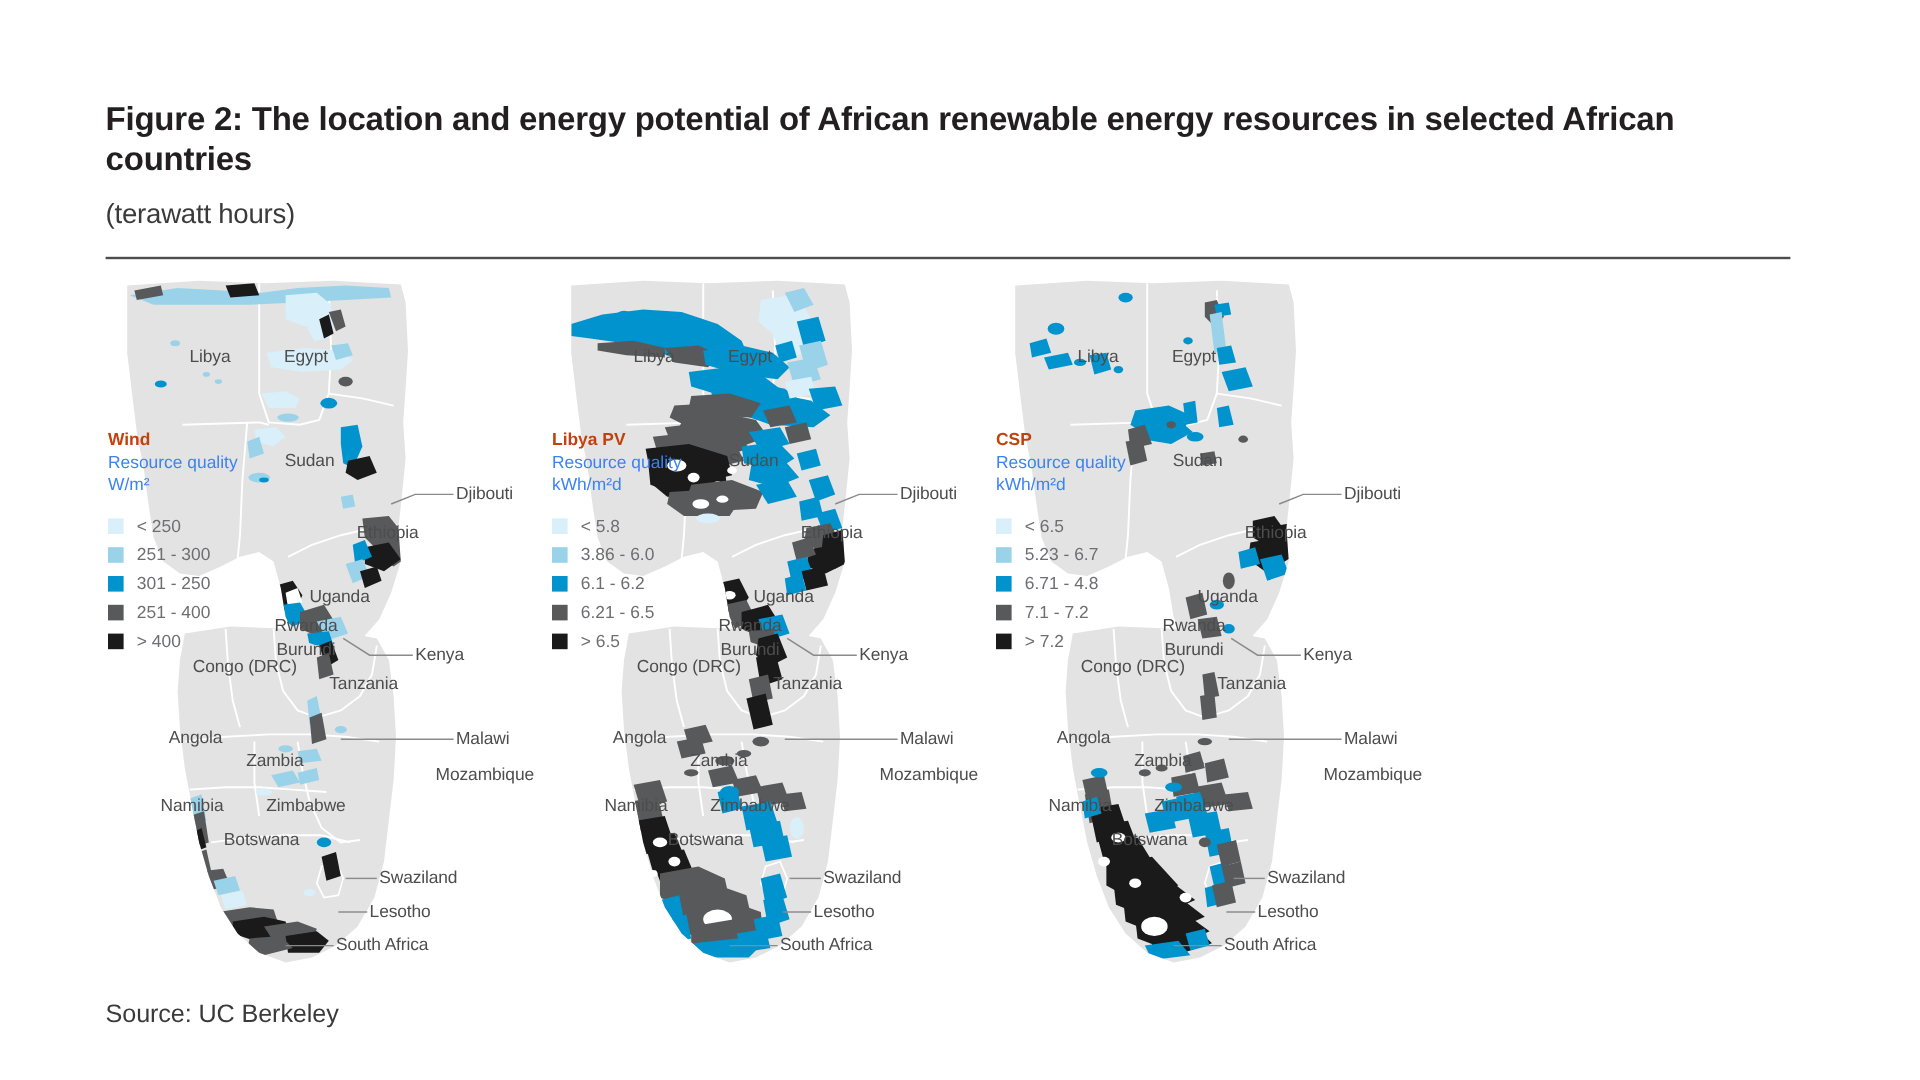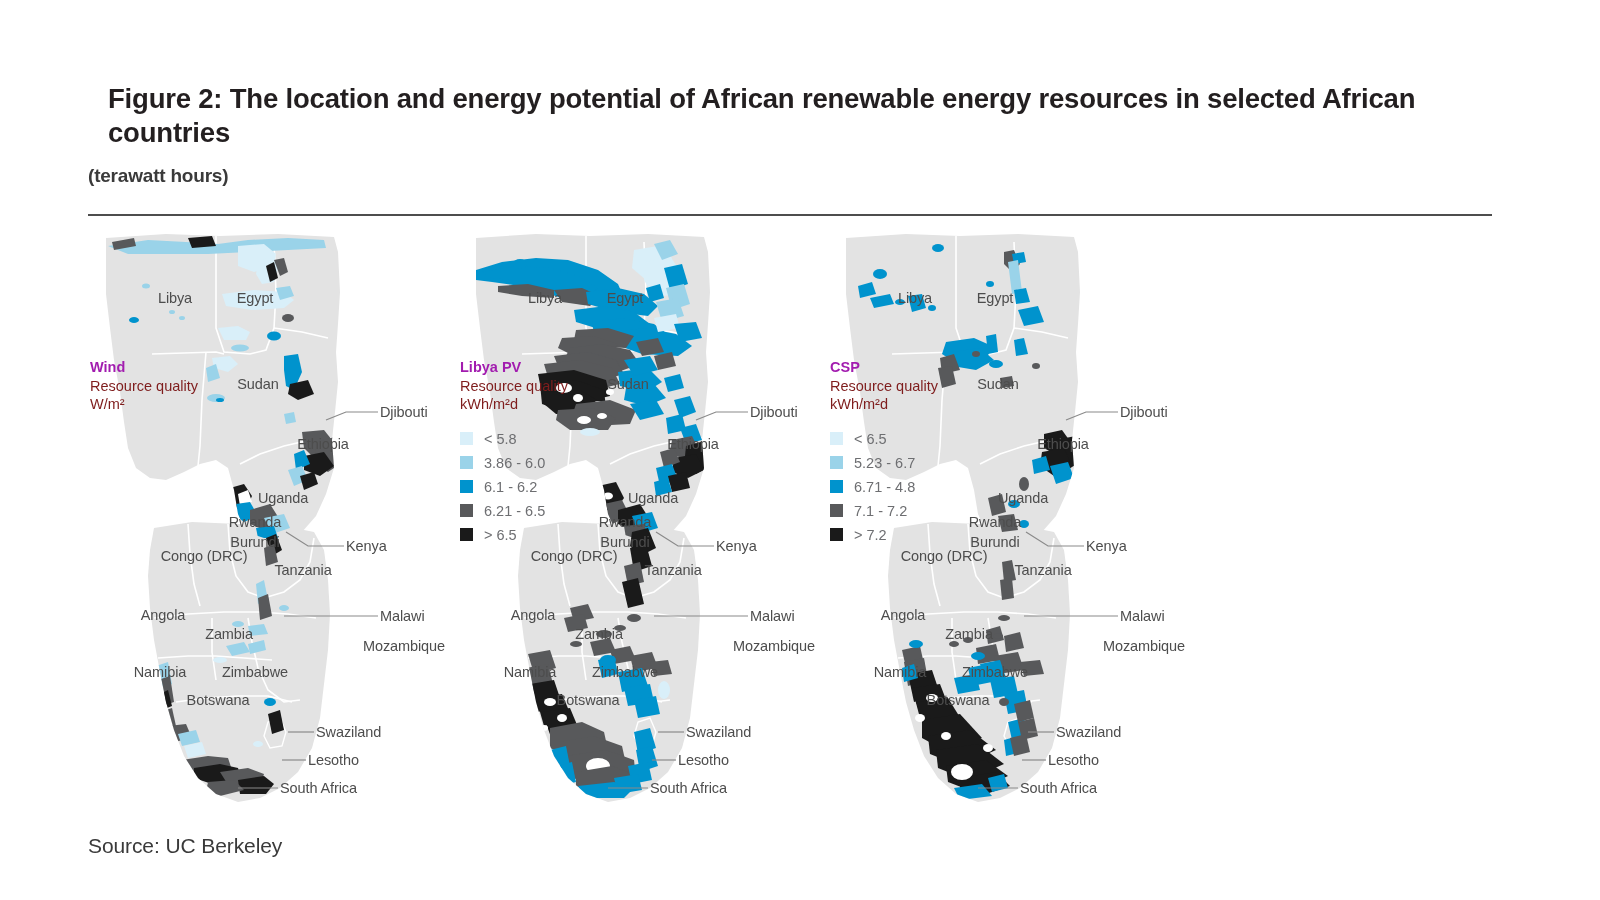"Figure 2: The location and" .title { margin-left: 20px -> none }
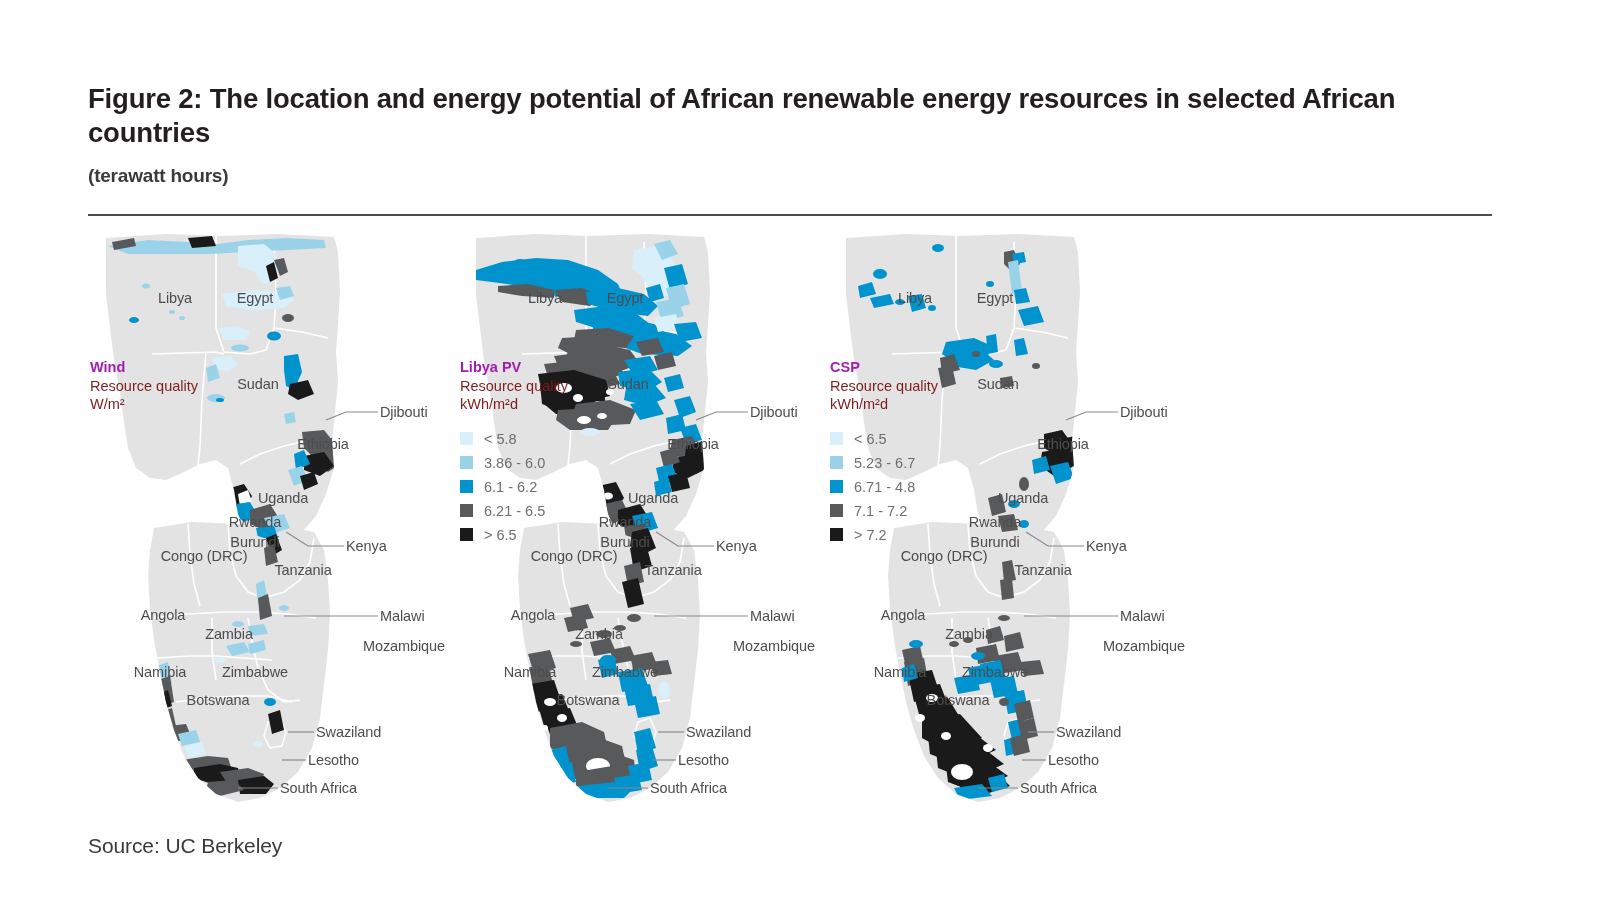"(terawatt hours)" .subtitle { font-size: 19px -> 23px; font-weight: bold -> normal }
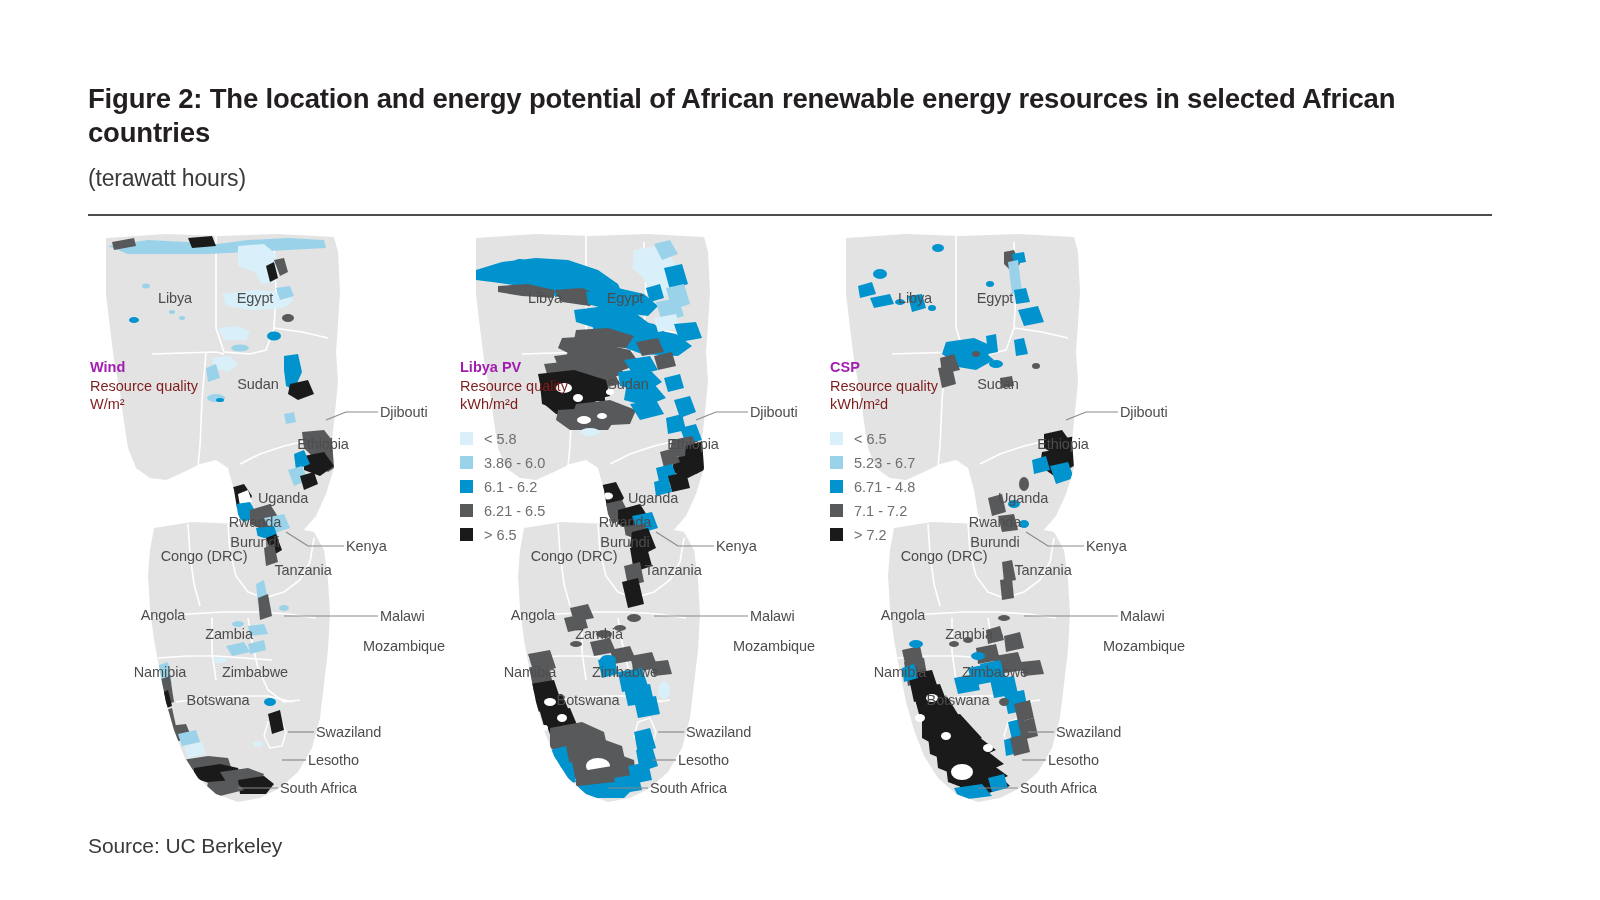"Wind" .legend-title { color: #a21caf -> #c2410c }
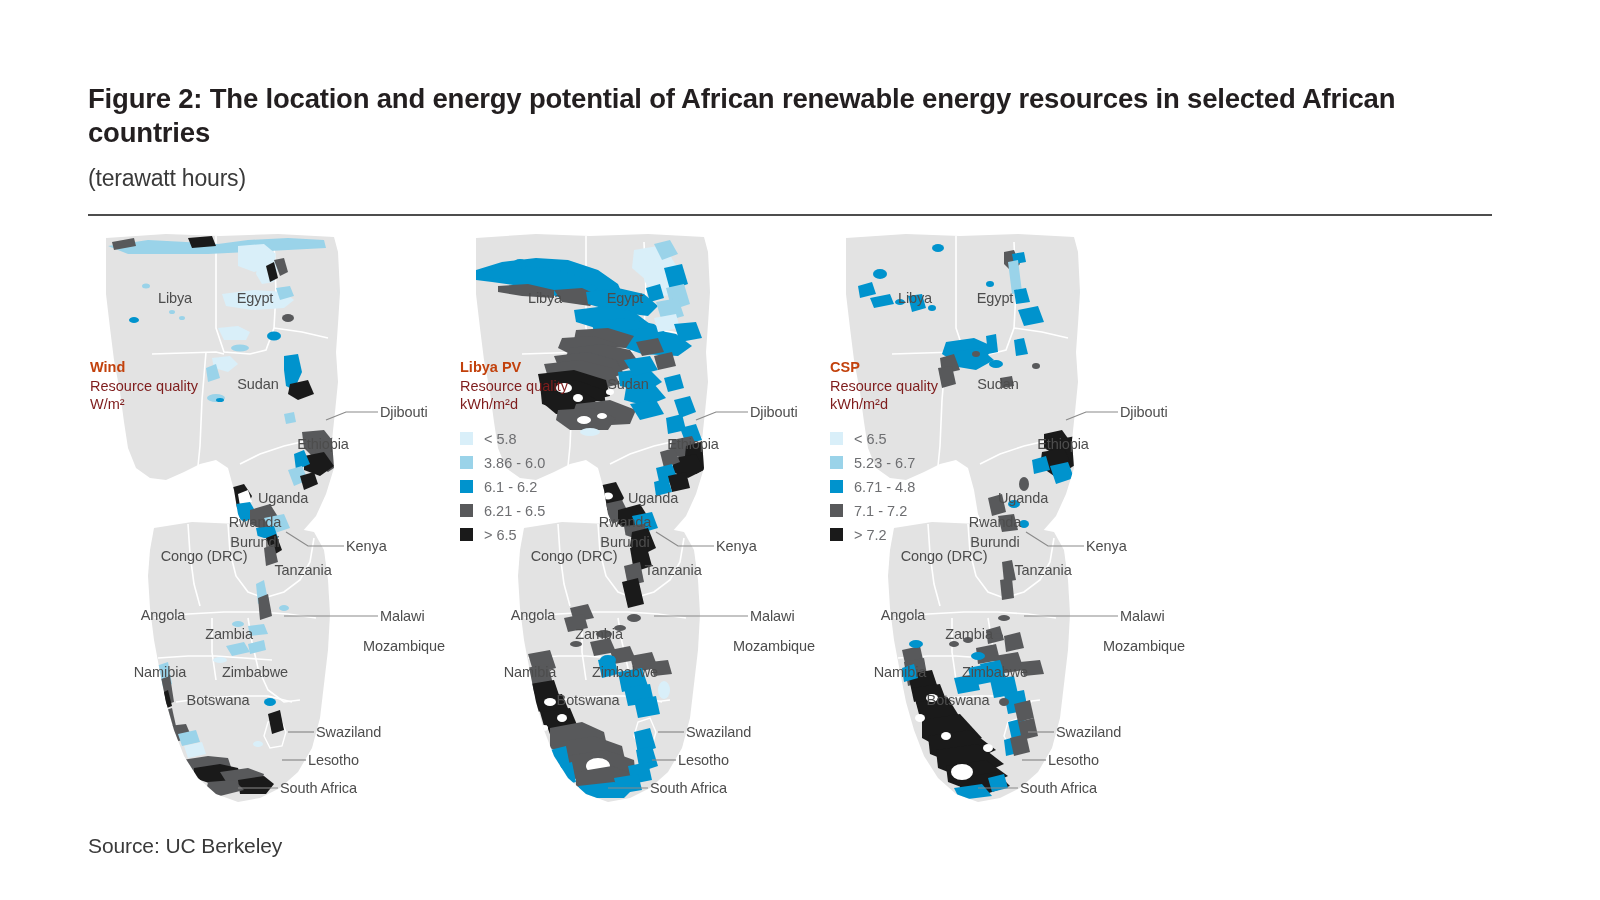"Resource quality" .legend-sub { color: #7f1d1d -> #3b82f6 }
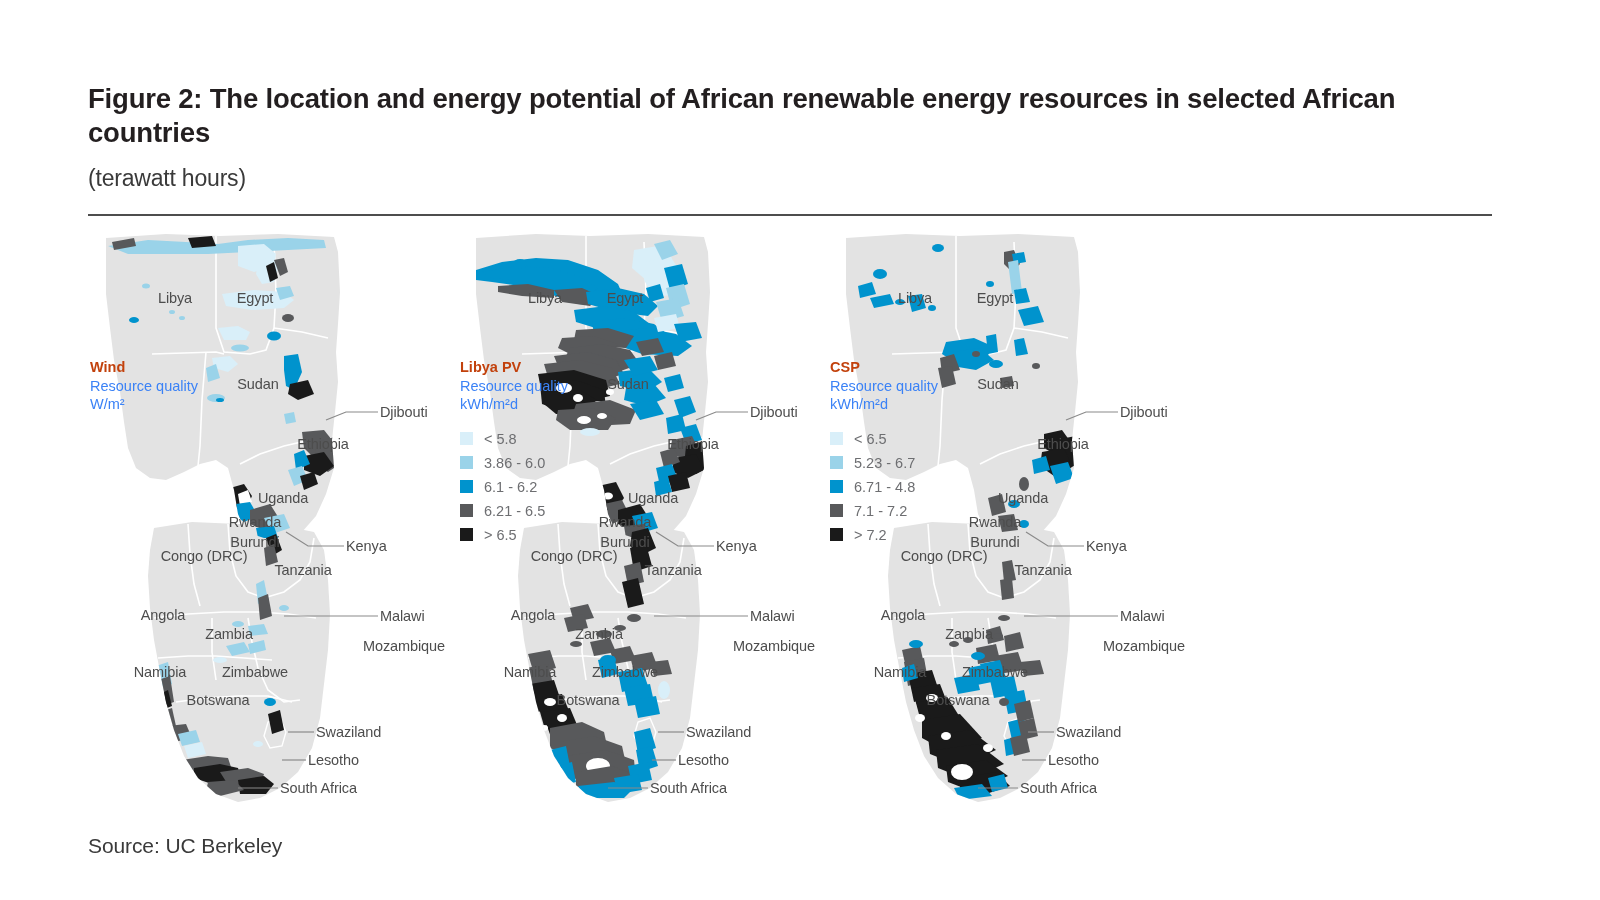"< 250" div.legend-items { html: none -> <div> <div> <span></span> <span>&lt; 250</span> </div> <div> <span></span> <span>251 - 300</span> </div> <div> <span></span> <span>301 - 250</span> </div> <div> <span></span> <span>251 - 400</span> </div> <div> <span></span> <span>&gt; 400</span> </div> </div> }
